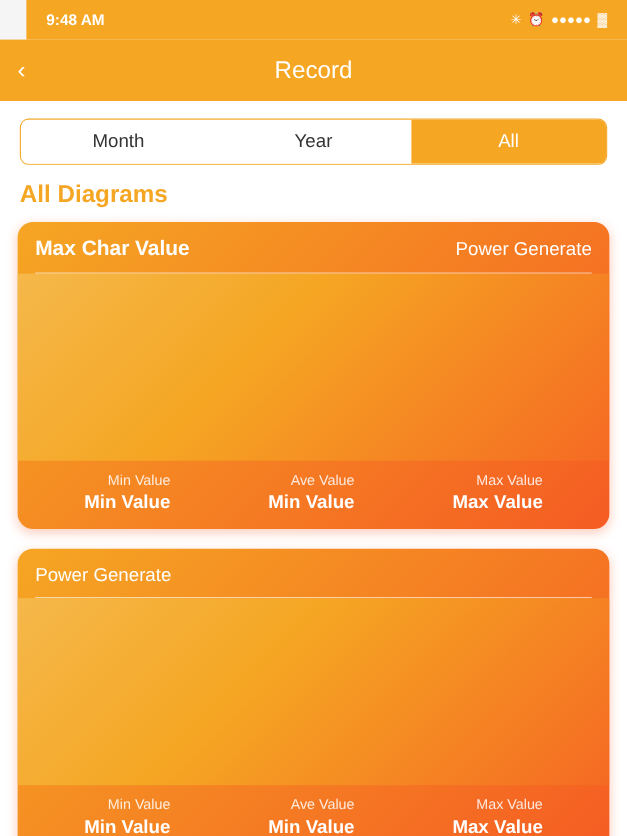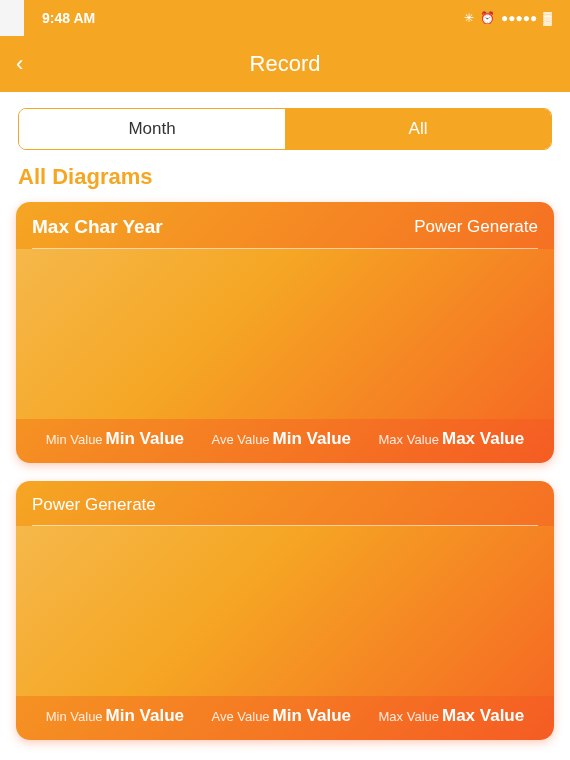"Year" div.tab-item { html: none -> <div>Year</div> }
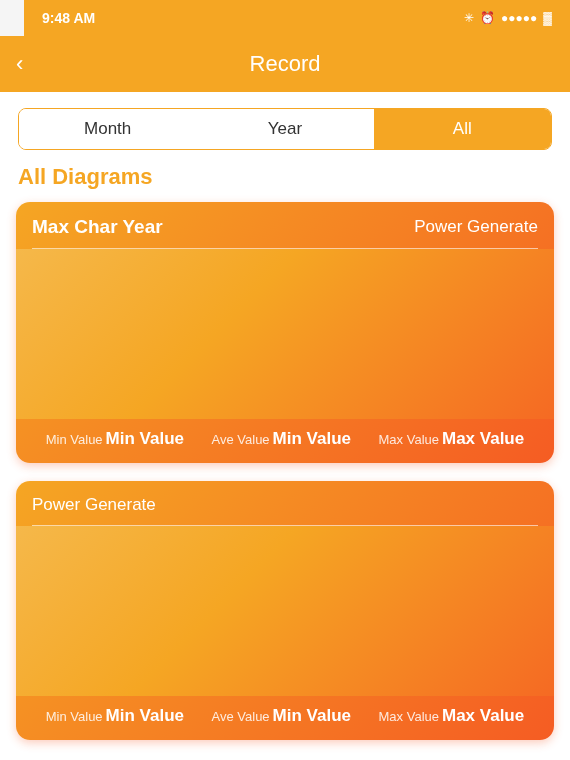"Max Char Year" span.card-title { text: Year -> Value }
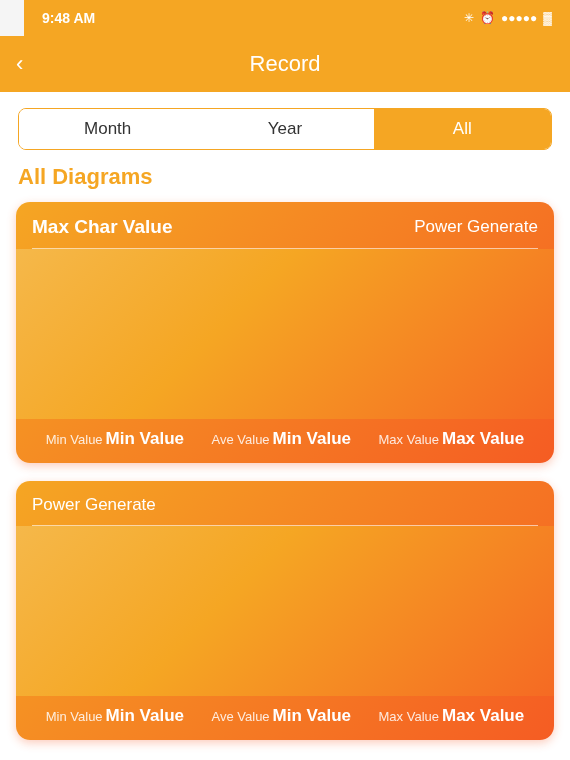"Min Value" .stat-item { align-items: center -> flex-end; flex-direction: row -> column }
